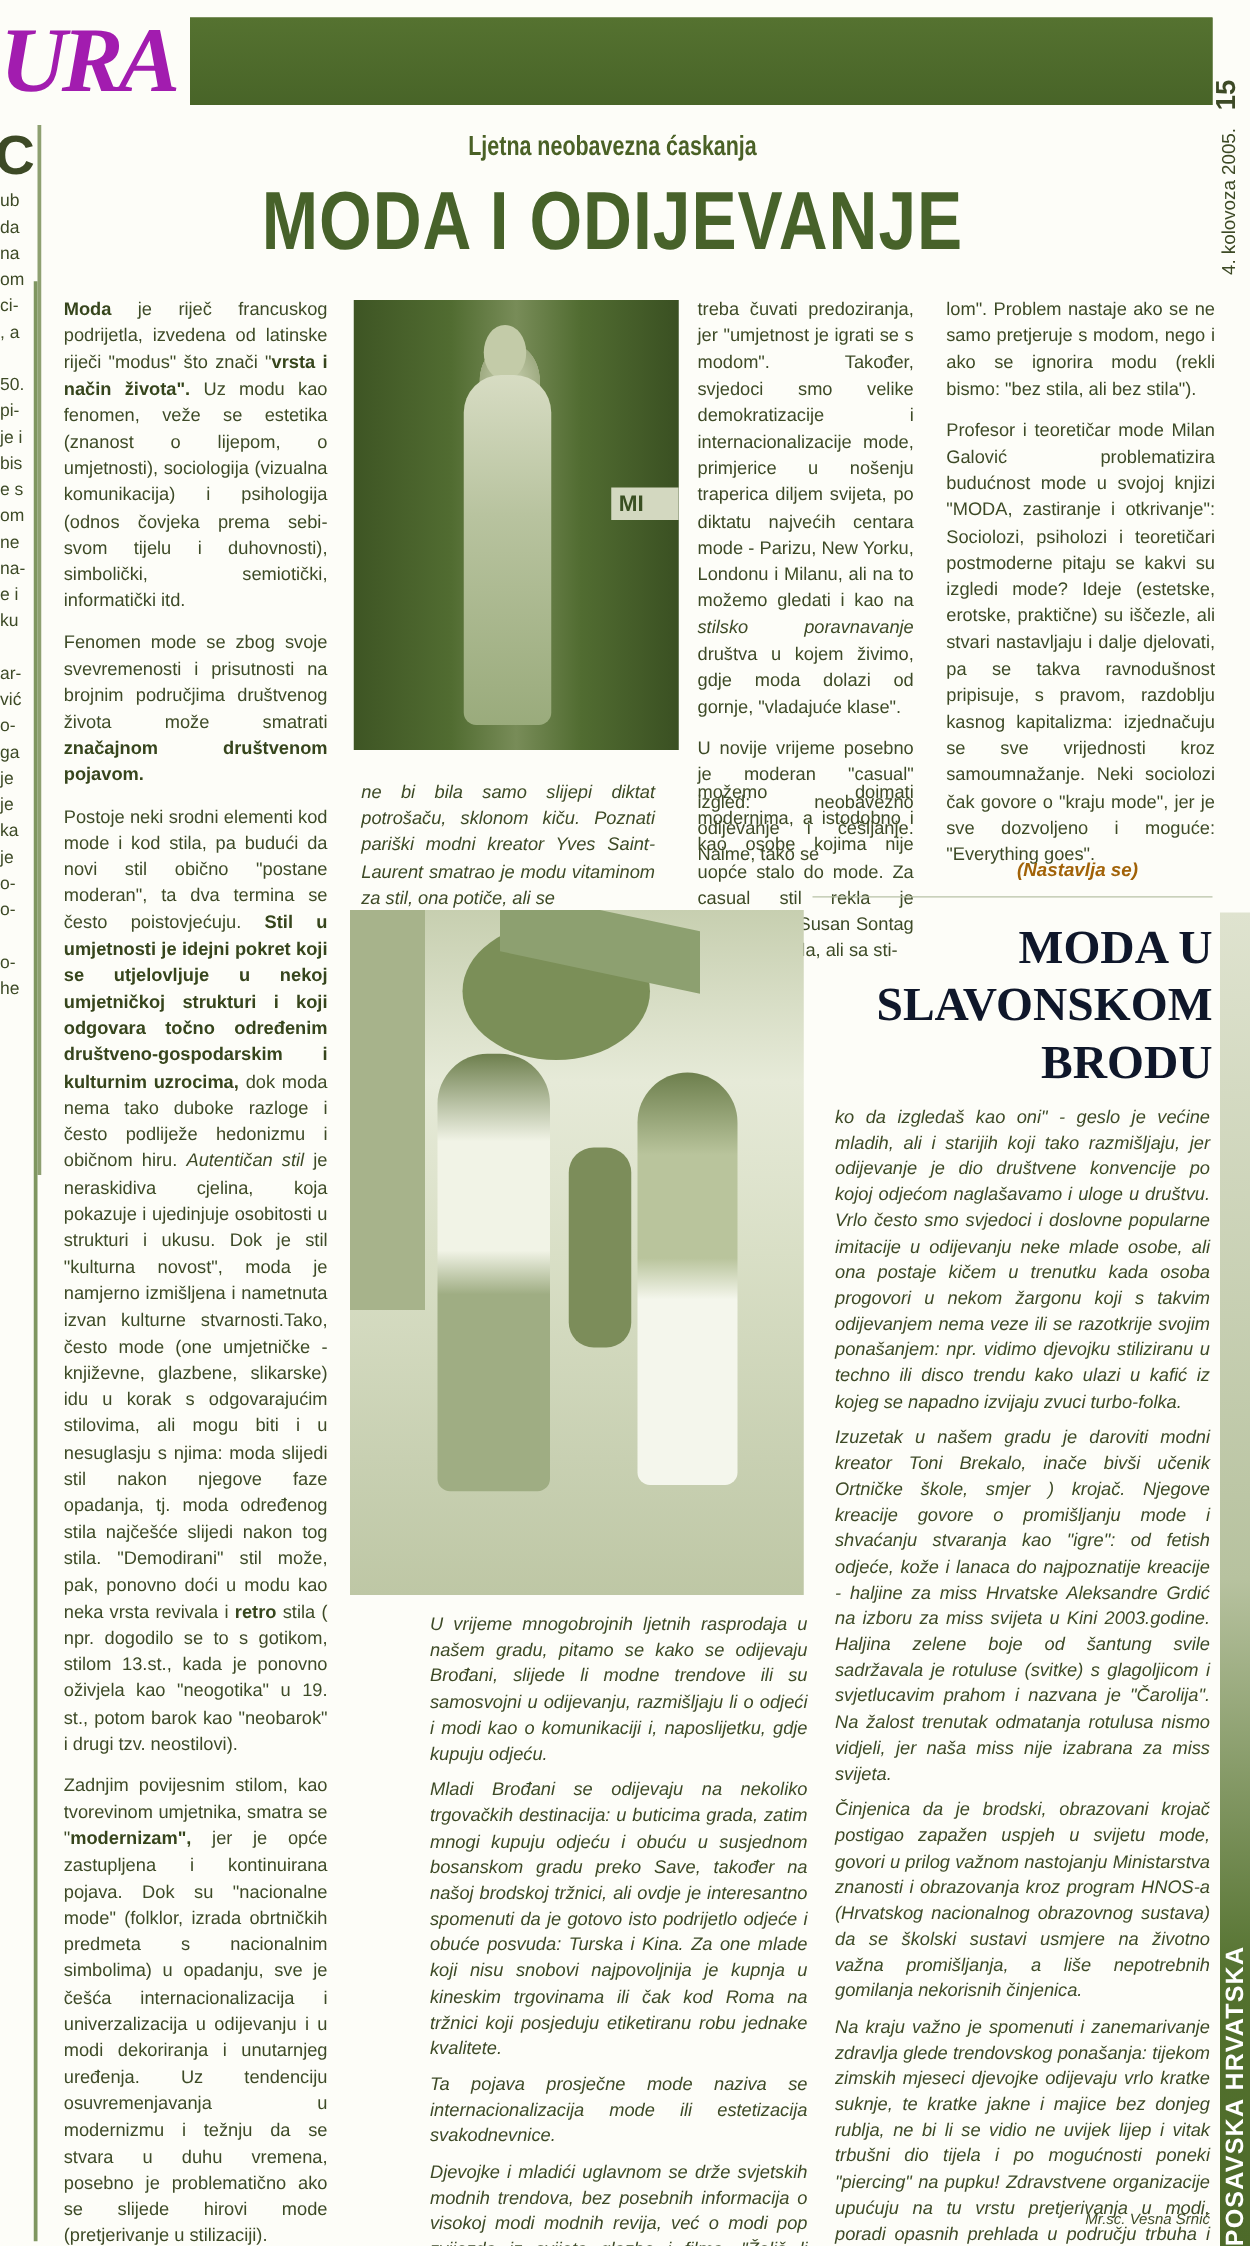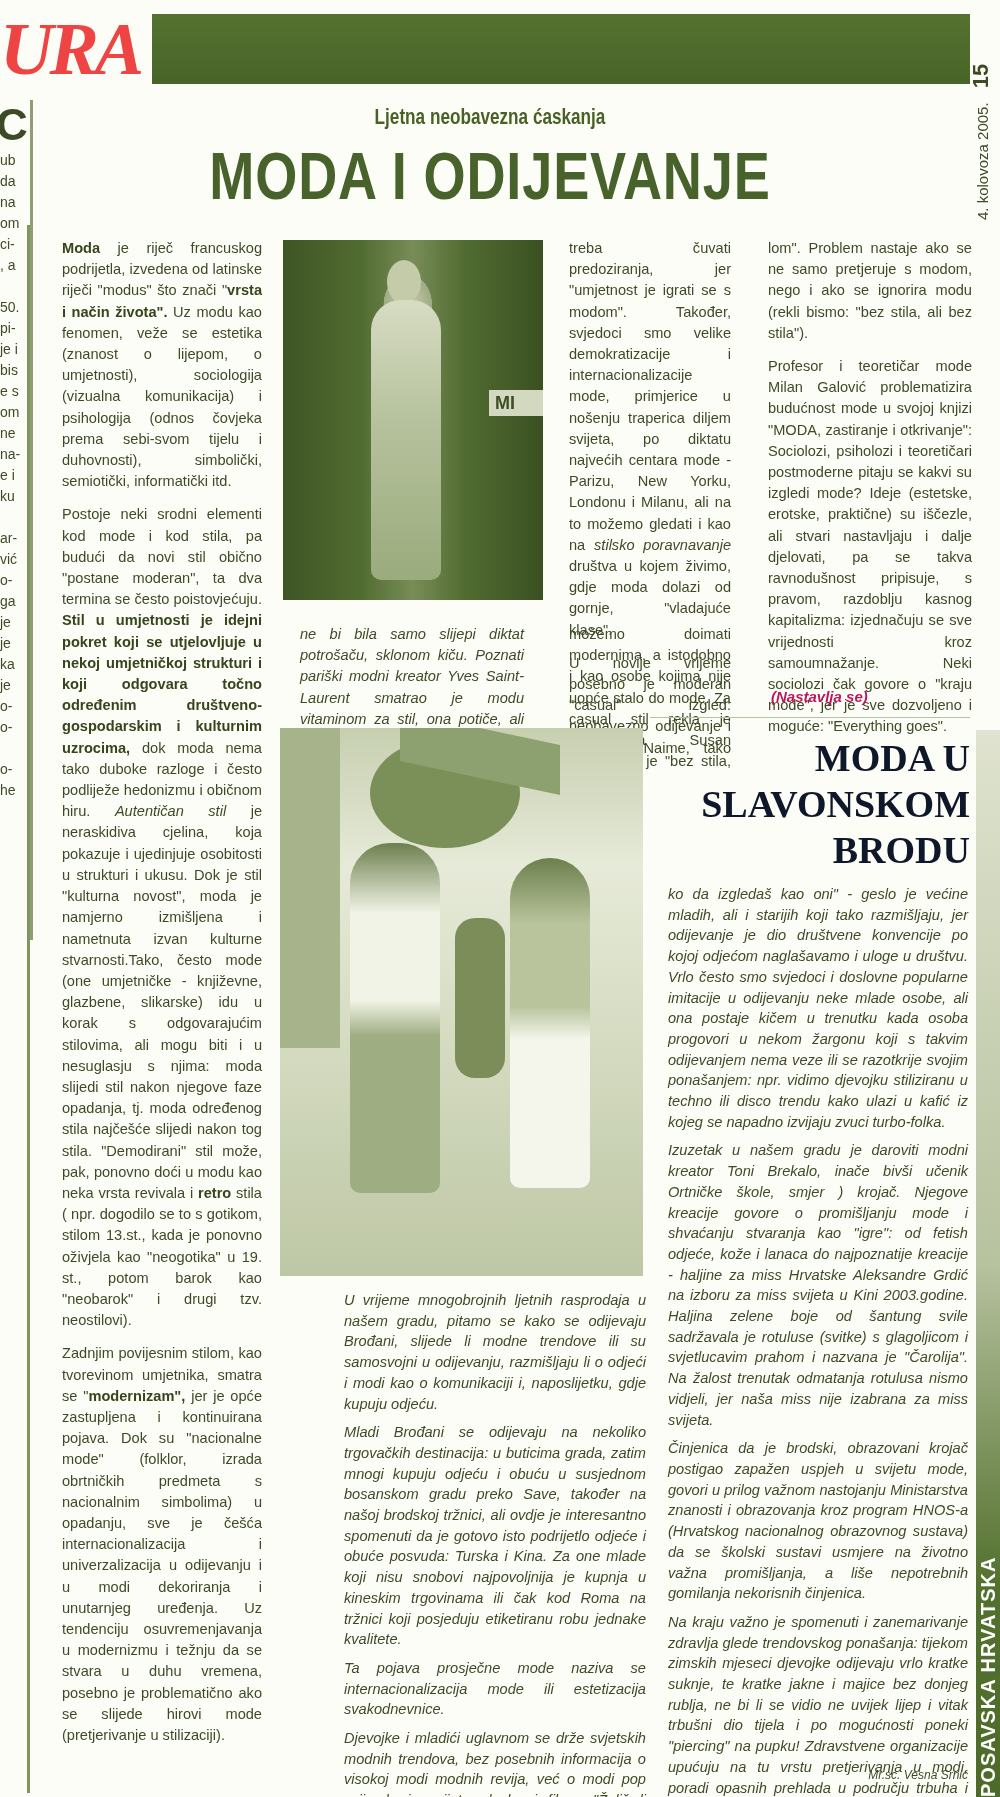"URA" #banner-word { color: #ef4444 -> #a21caf }
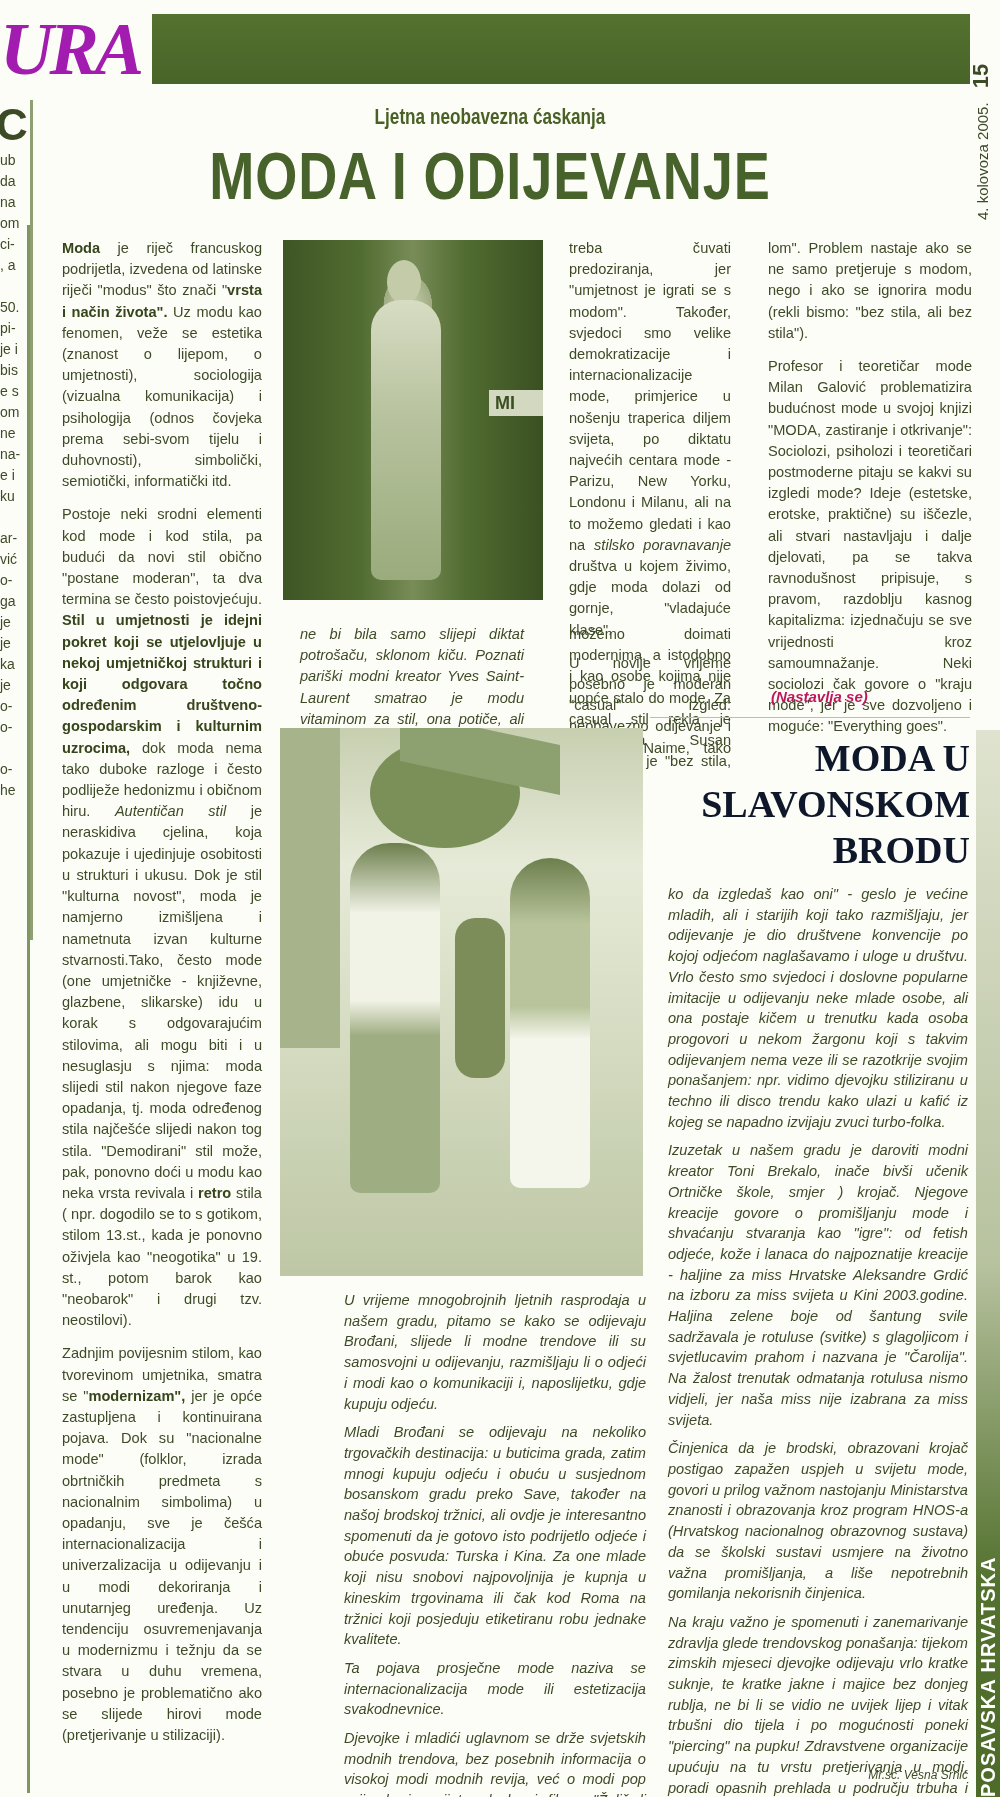"Moda je riječ francuskog podrijetla," .col p { margin: 0 0 12px 16px -> 0 0 12px 5px }
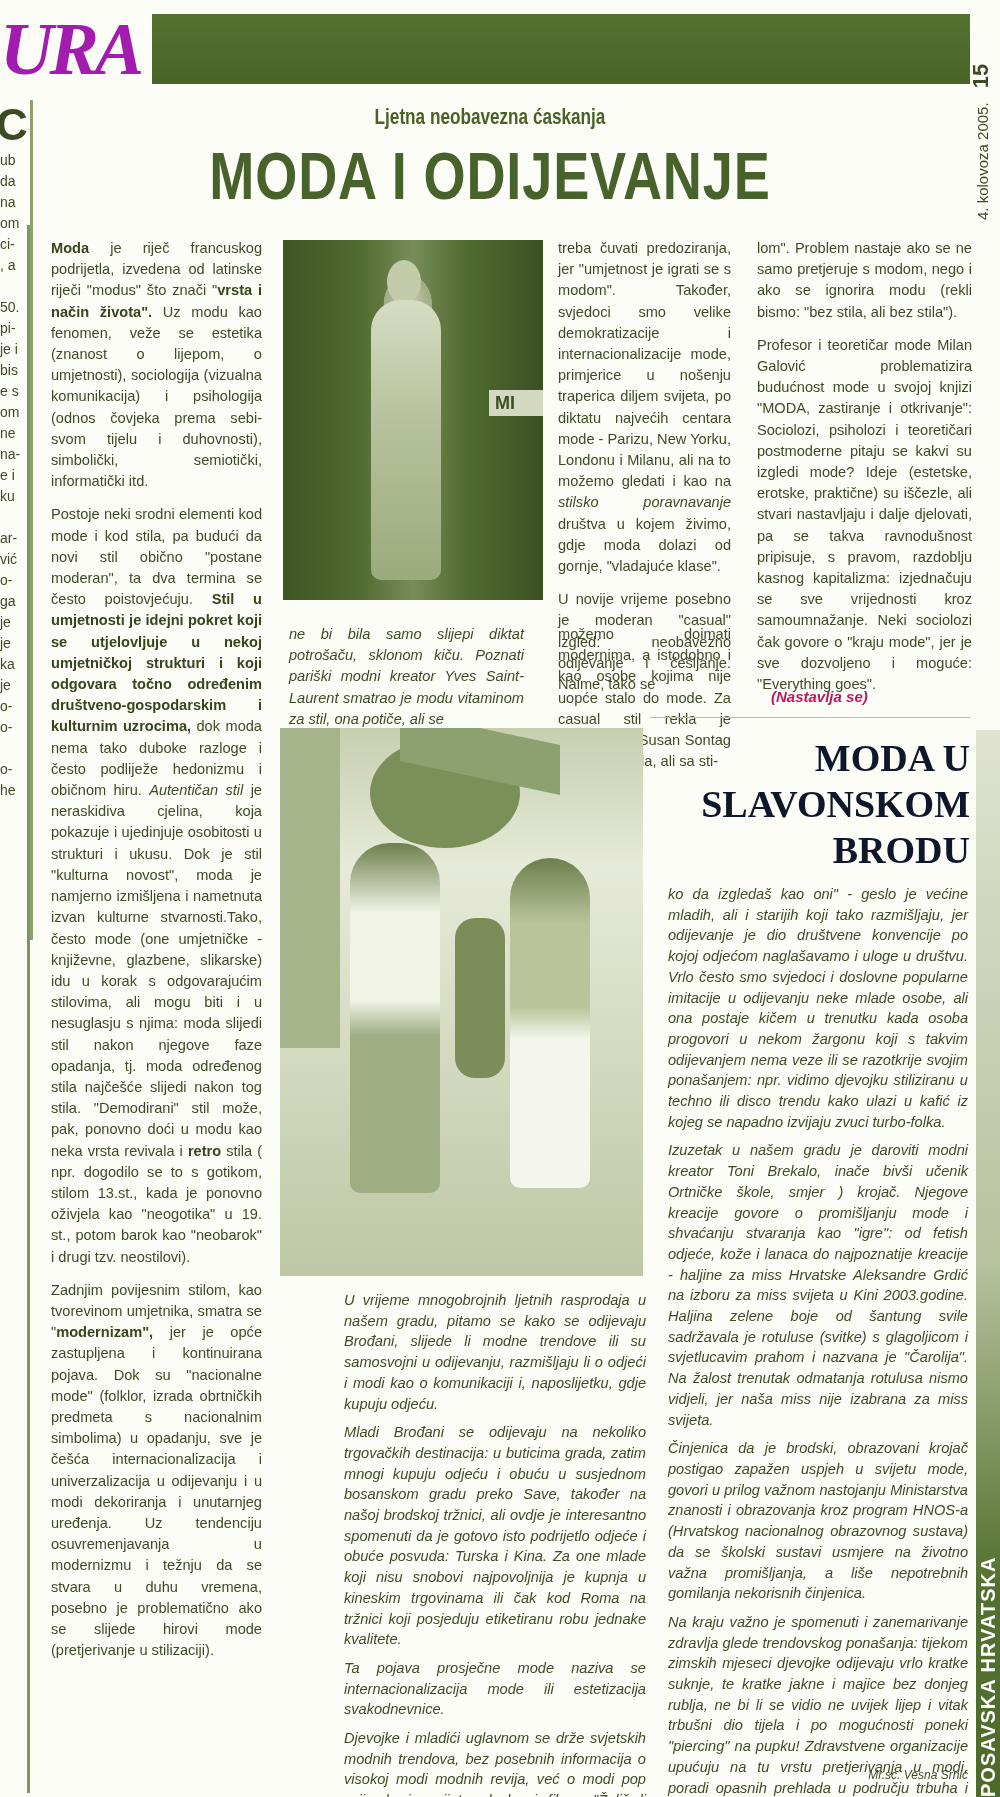"Fenomen mode se zbog svoje" p { html: none -> <p><span>Fenomen mode se zbog svoje svevremenosti i prisutnosti na brojnim područjima društvenog života može smatrati </span><b>značajnom društvenom pojavom.</b></p> }
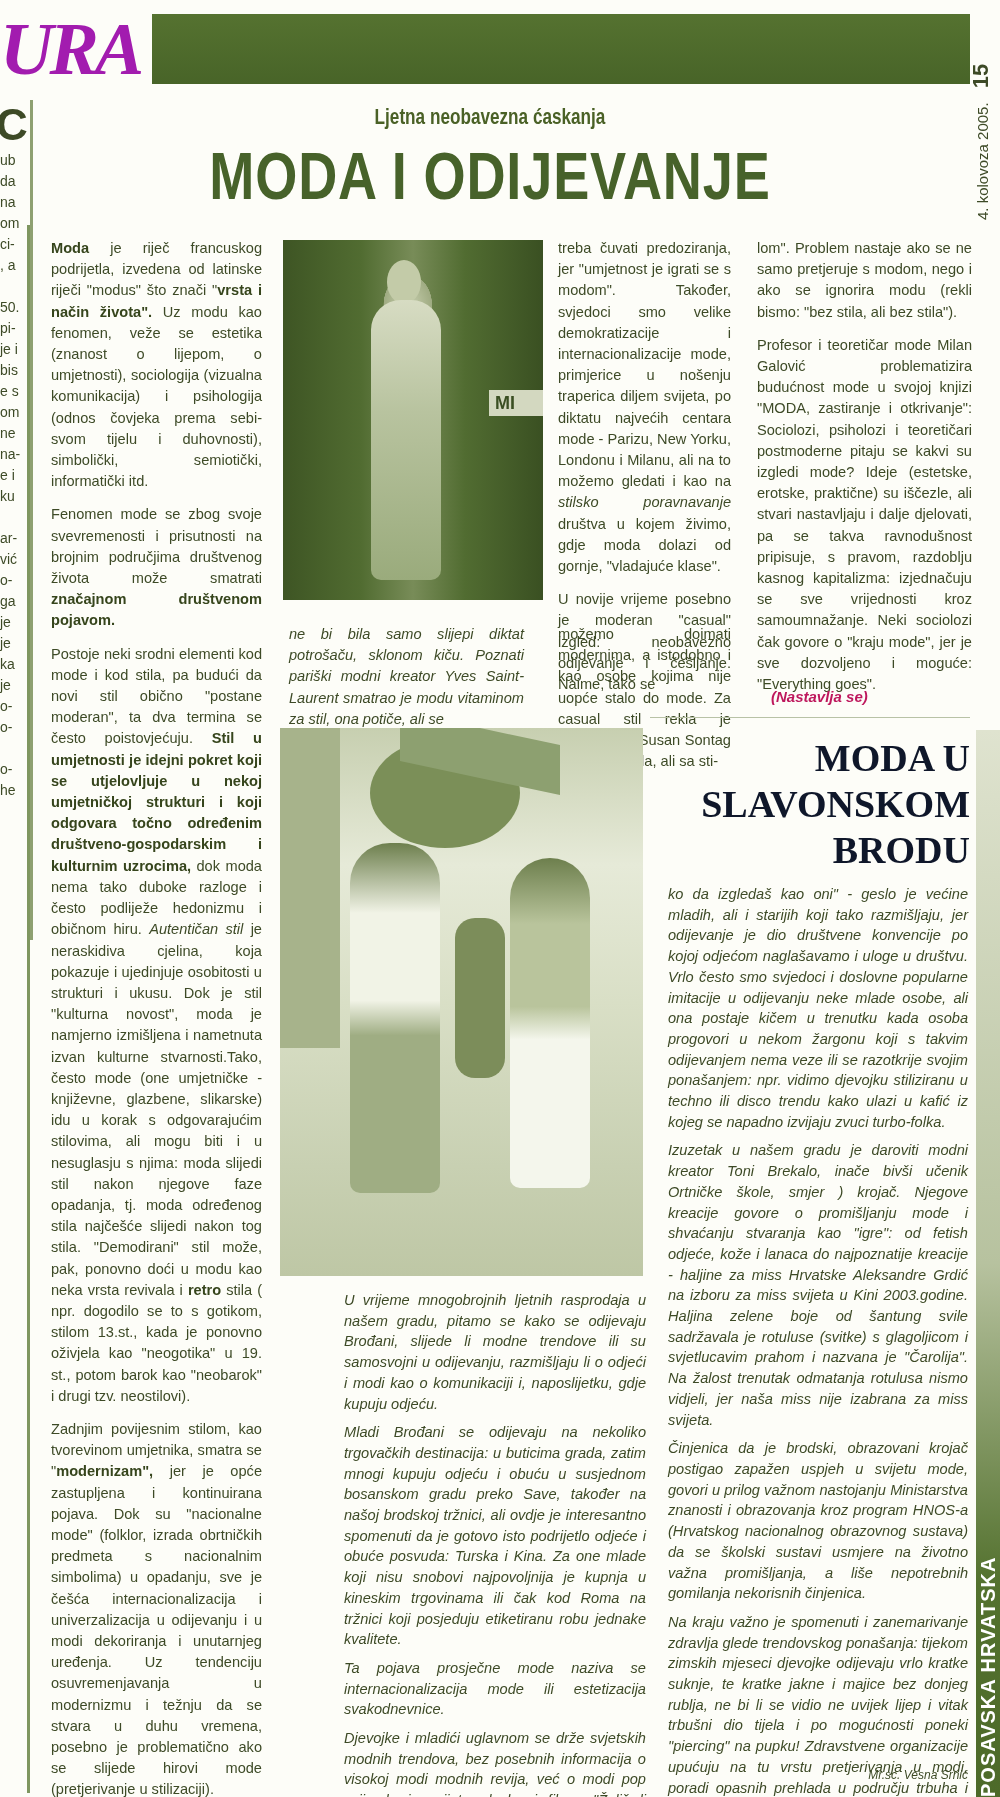"(Nastavlja se)" #cont { color: #be185d -> #a16207; left: 771px -> 752px; text-align: left -> center }
